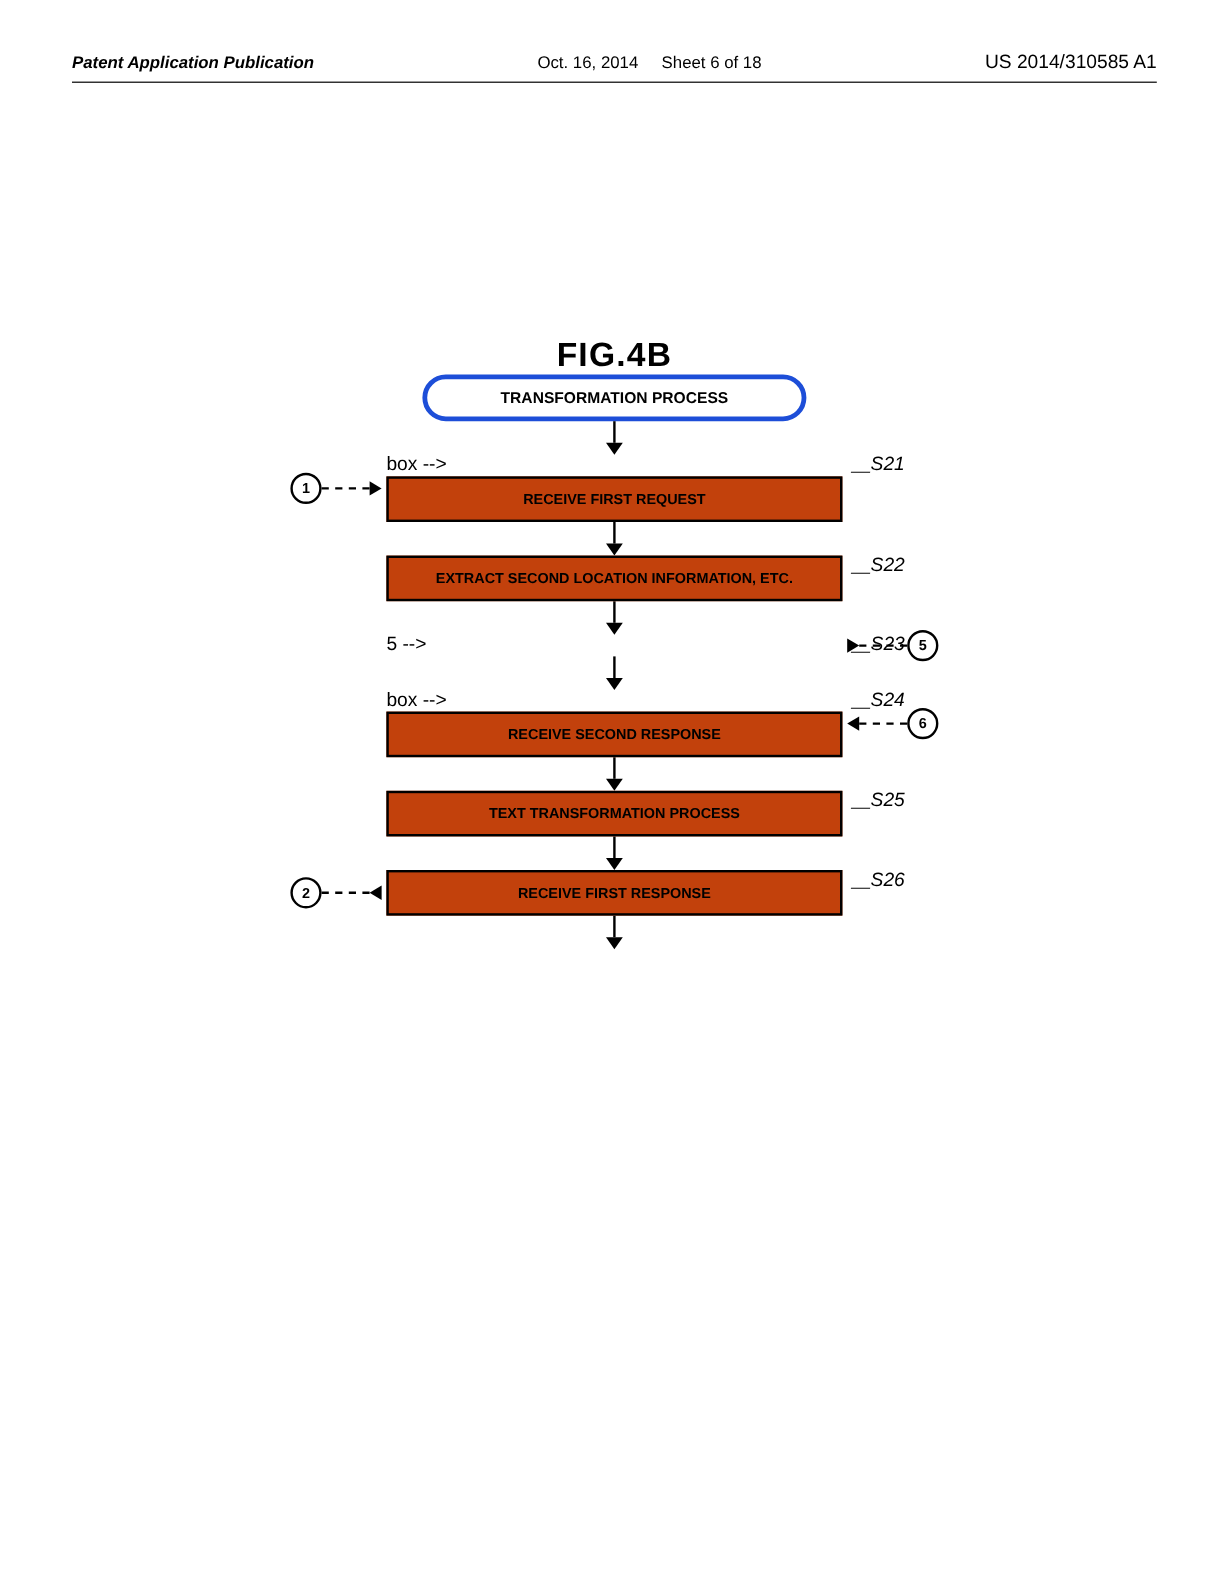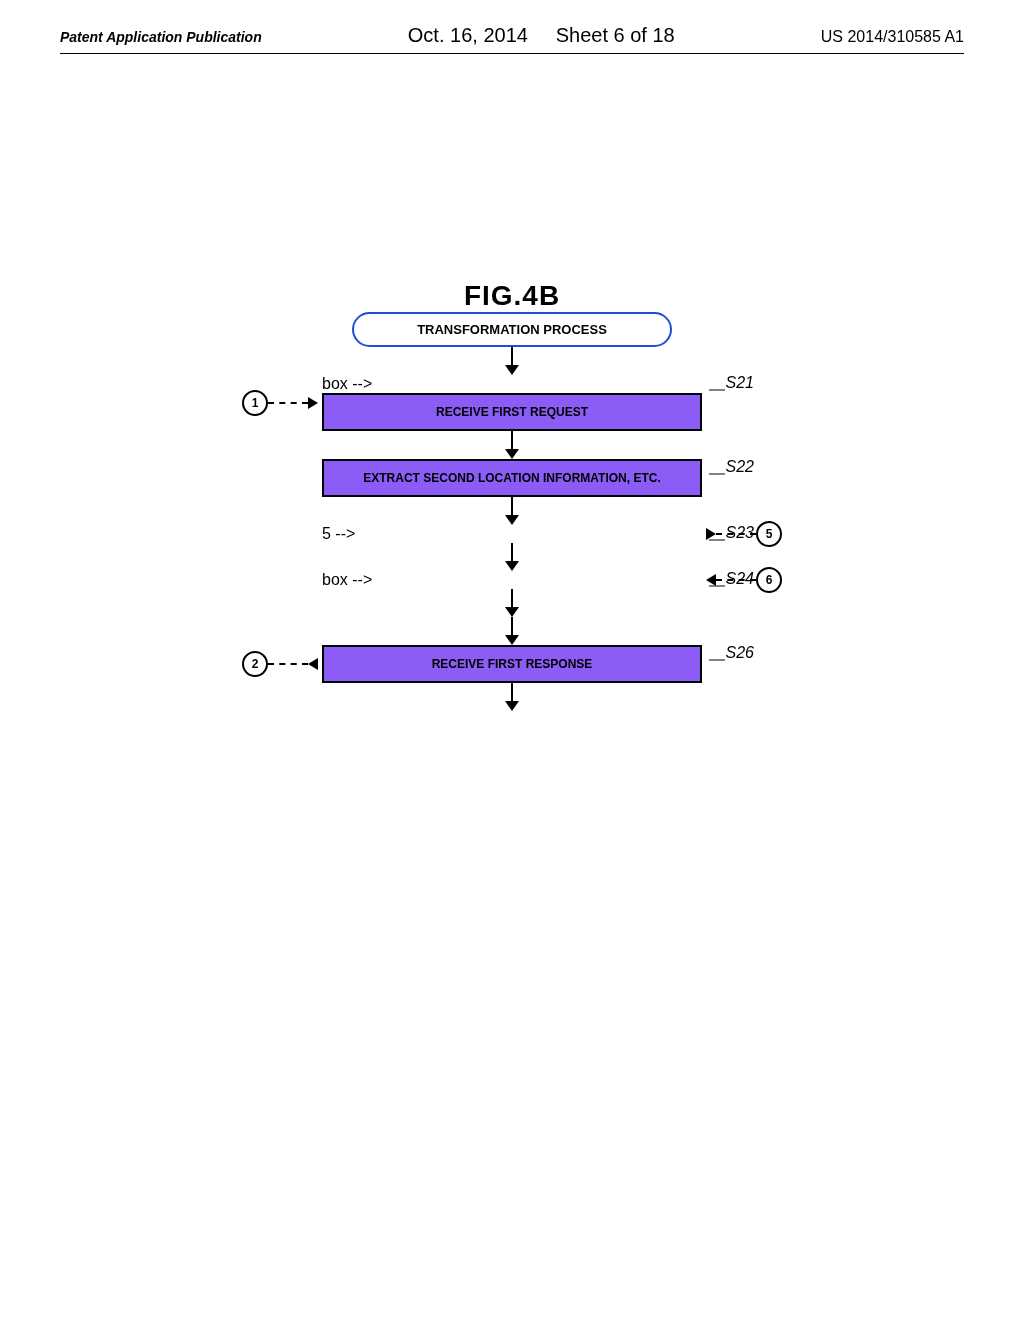"Patent Application Publication" .page { padding: 24px 60px -> 44px 60px }
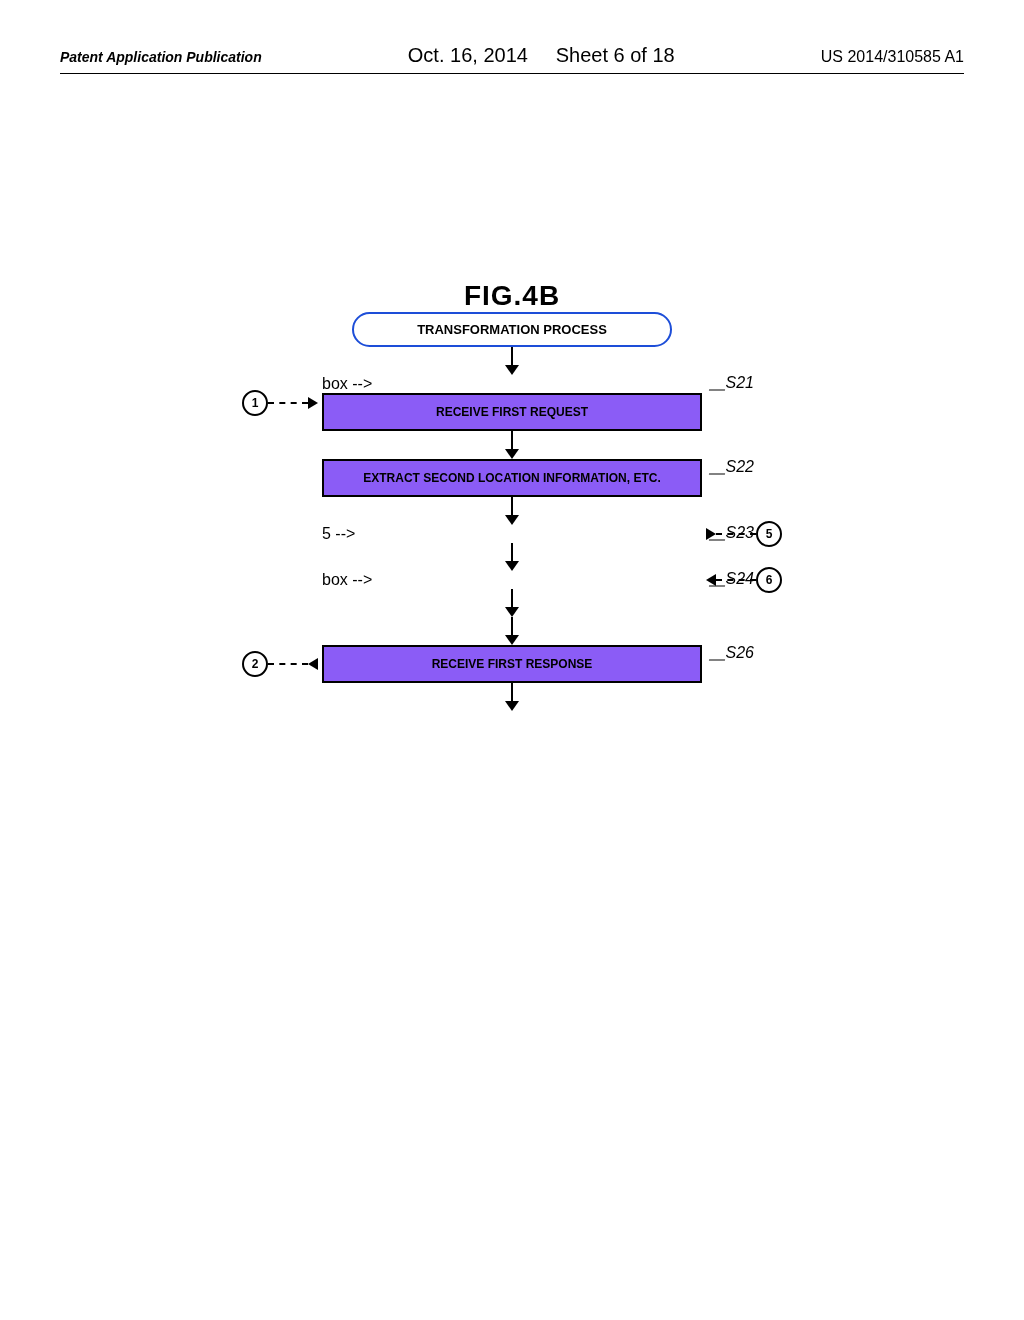"Oct. 16, 2014 Sheet 6" .header-center { font-size: 20px -> 14px }
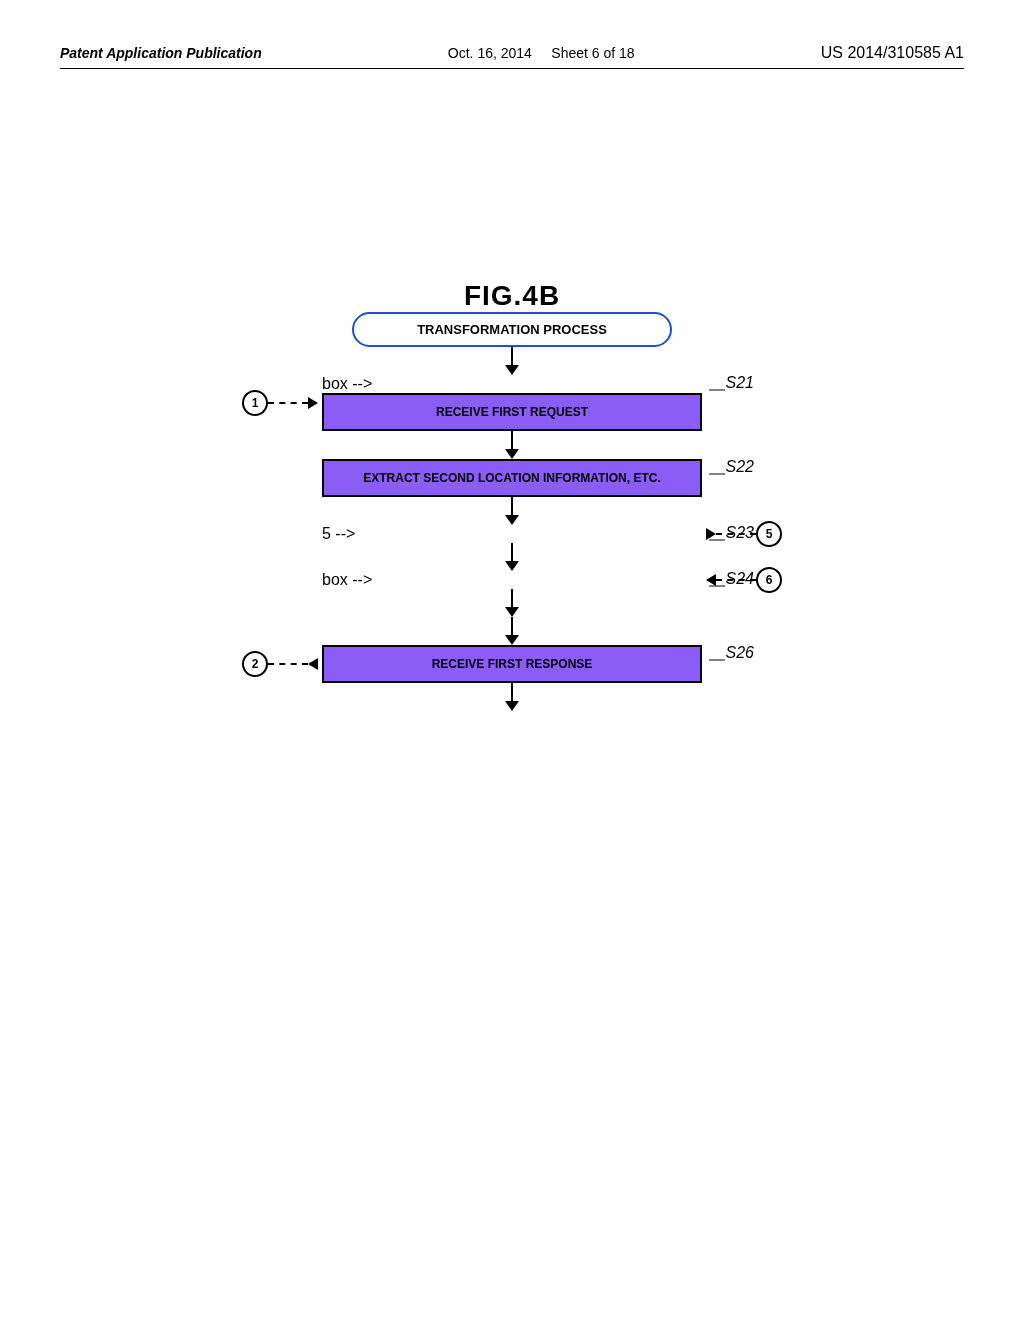"TRANSFORMATION PROCESS" .flow-rounded { border: 2px solid #1d4ed8 -> 4px solid #1d4ed8 }
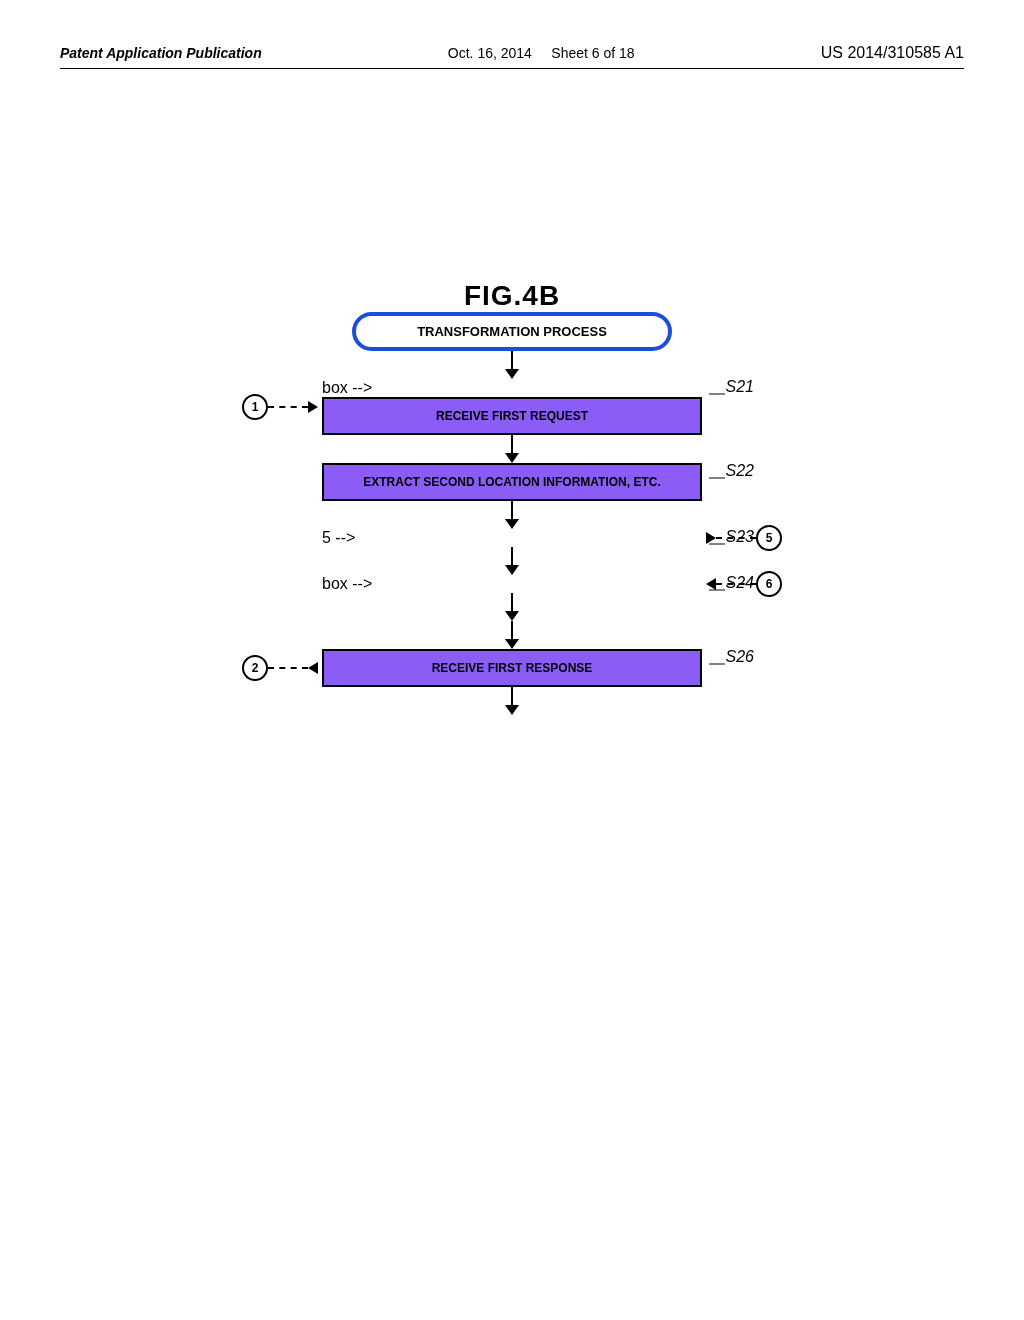"RECEIVE FIRST REQUEST" .flow-rect { background: #8b5cf6 -> #c2410c }
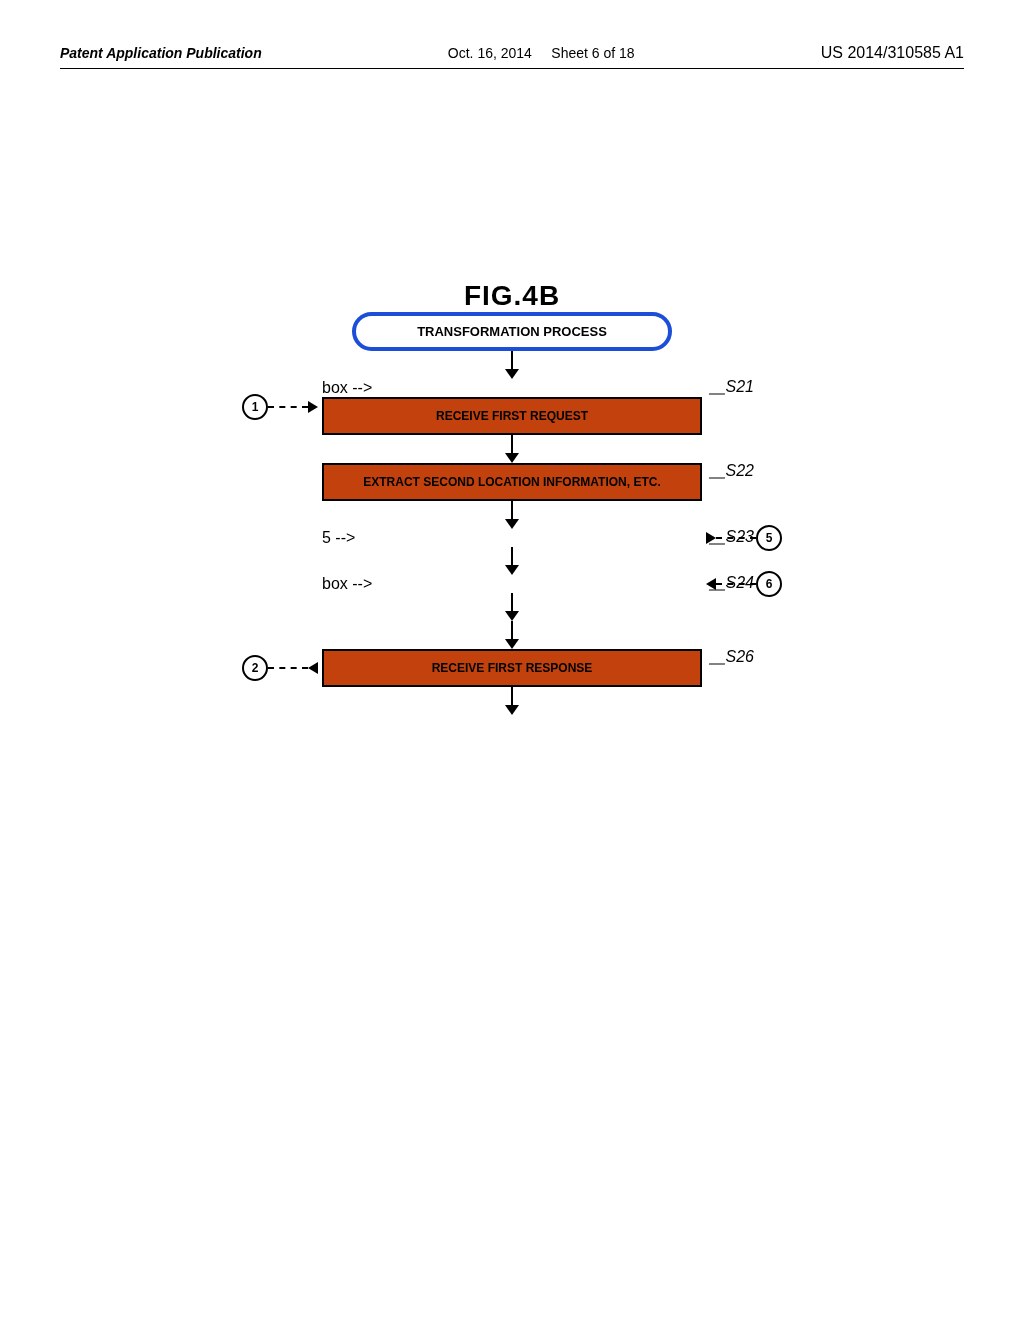"RECEIVE SECOND RESPONSE" div.flow-rect { html: none -> <div>RECEIVE SECOND RESPONSE</div> }
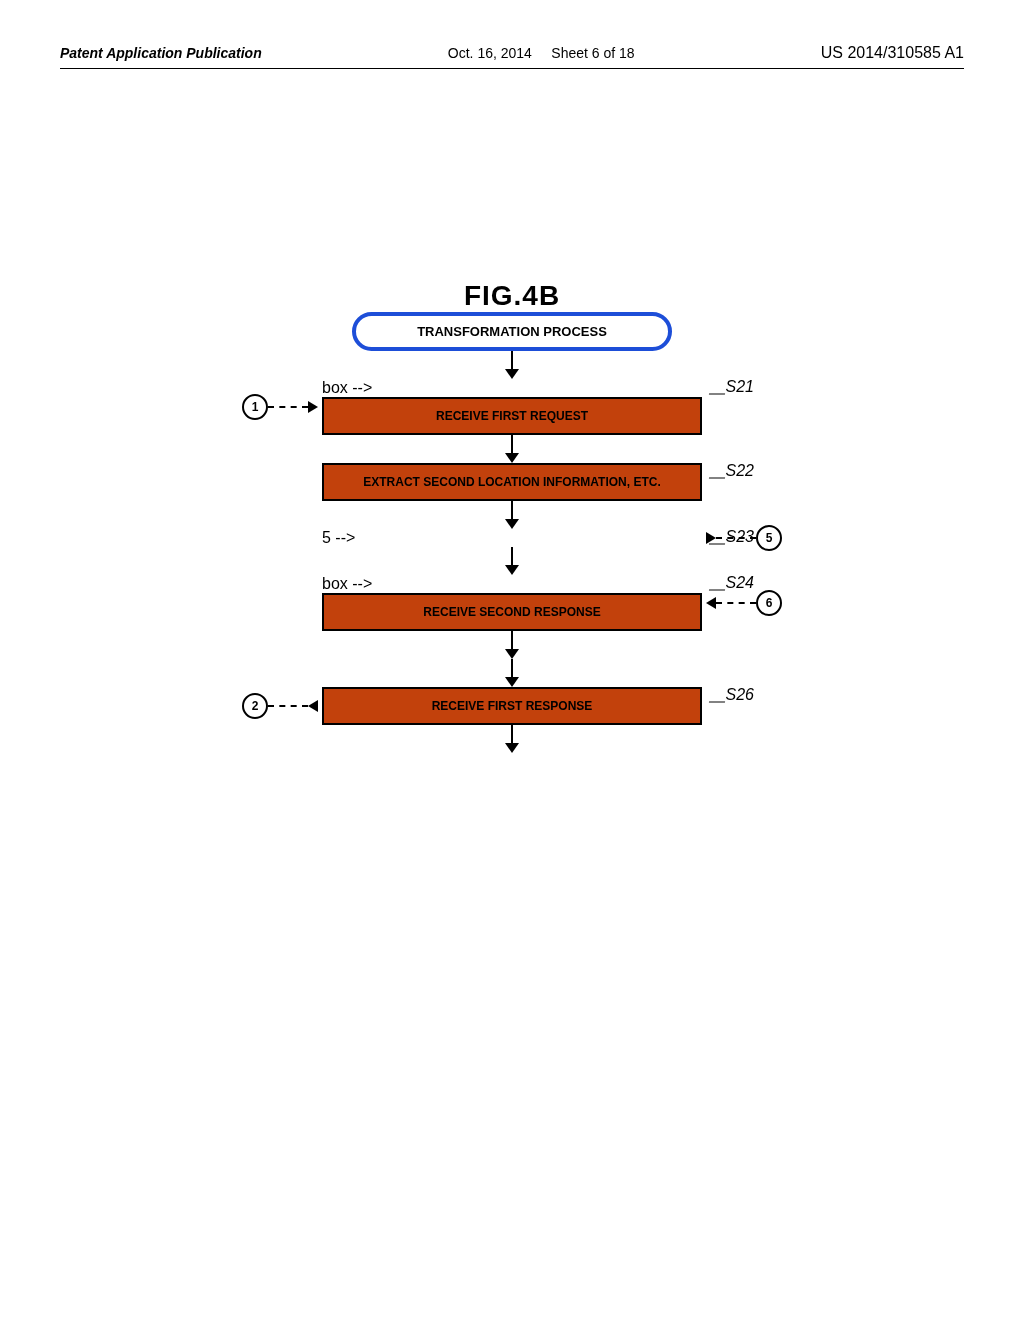"⸏S25" div.step-wrapper { html: none -> <div> <span>⸏S25</span> <div>TEXT TRANSFORMATION PROCESS</div> </div> }
